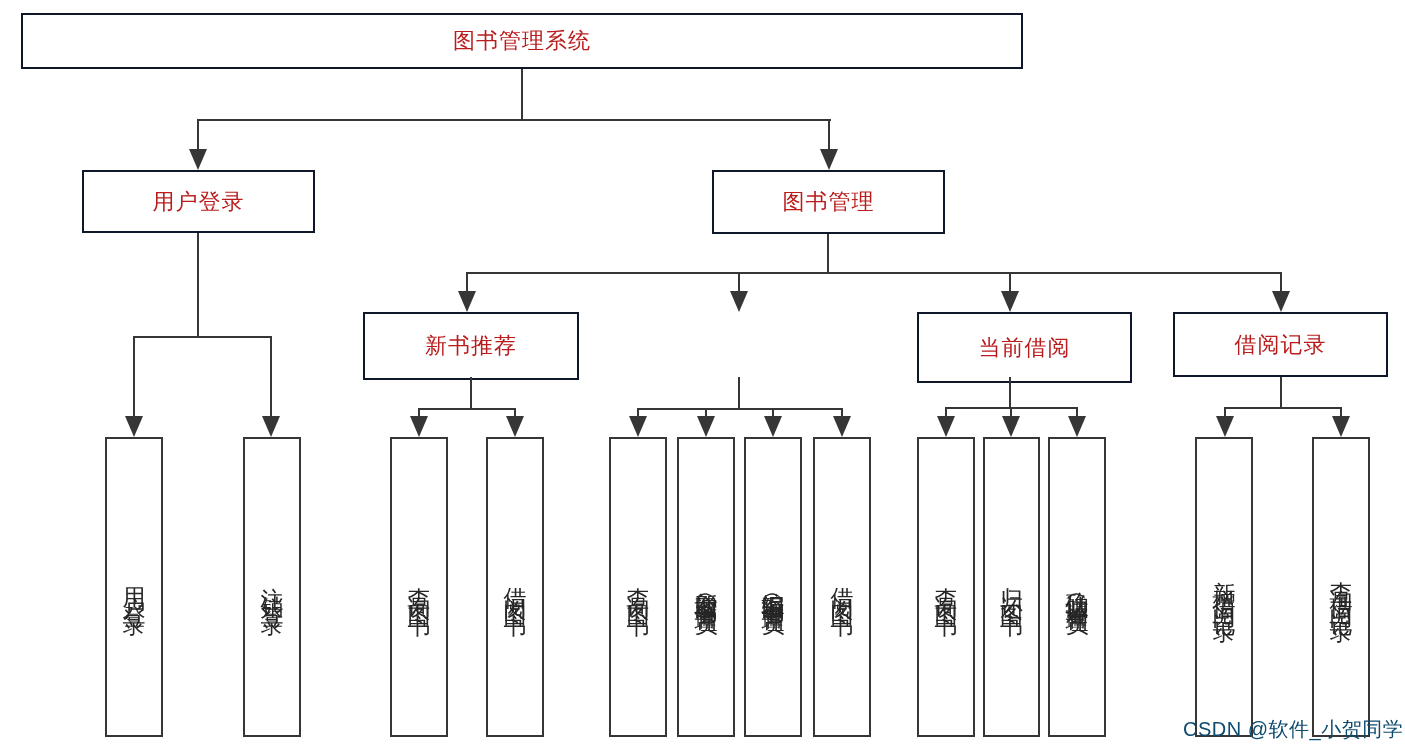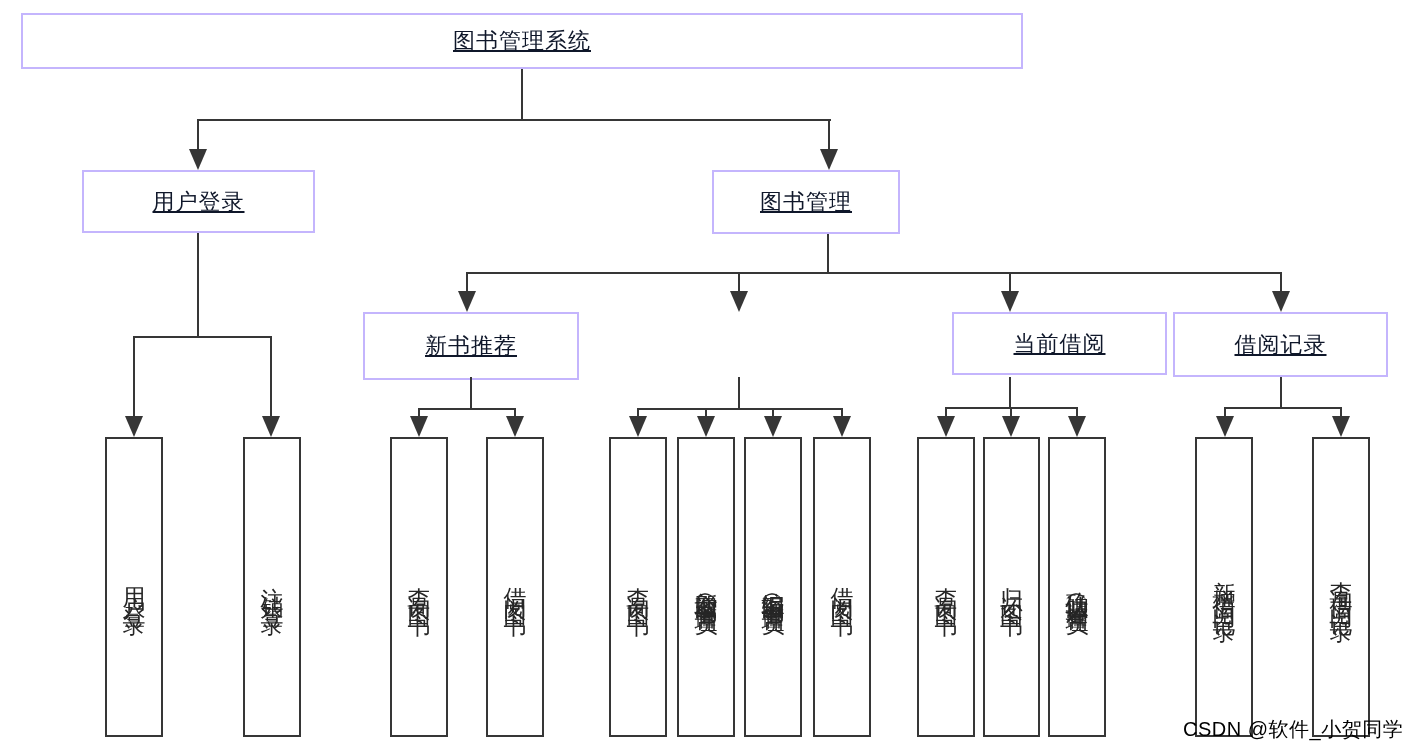"图书管理系统" .node { border: 2px solid #c4b5fd -> 2px solid #0f172a; color: #0f172a -> #b91c1c; text-decoration: underline -> none }
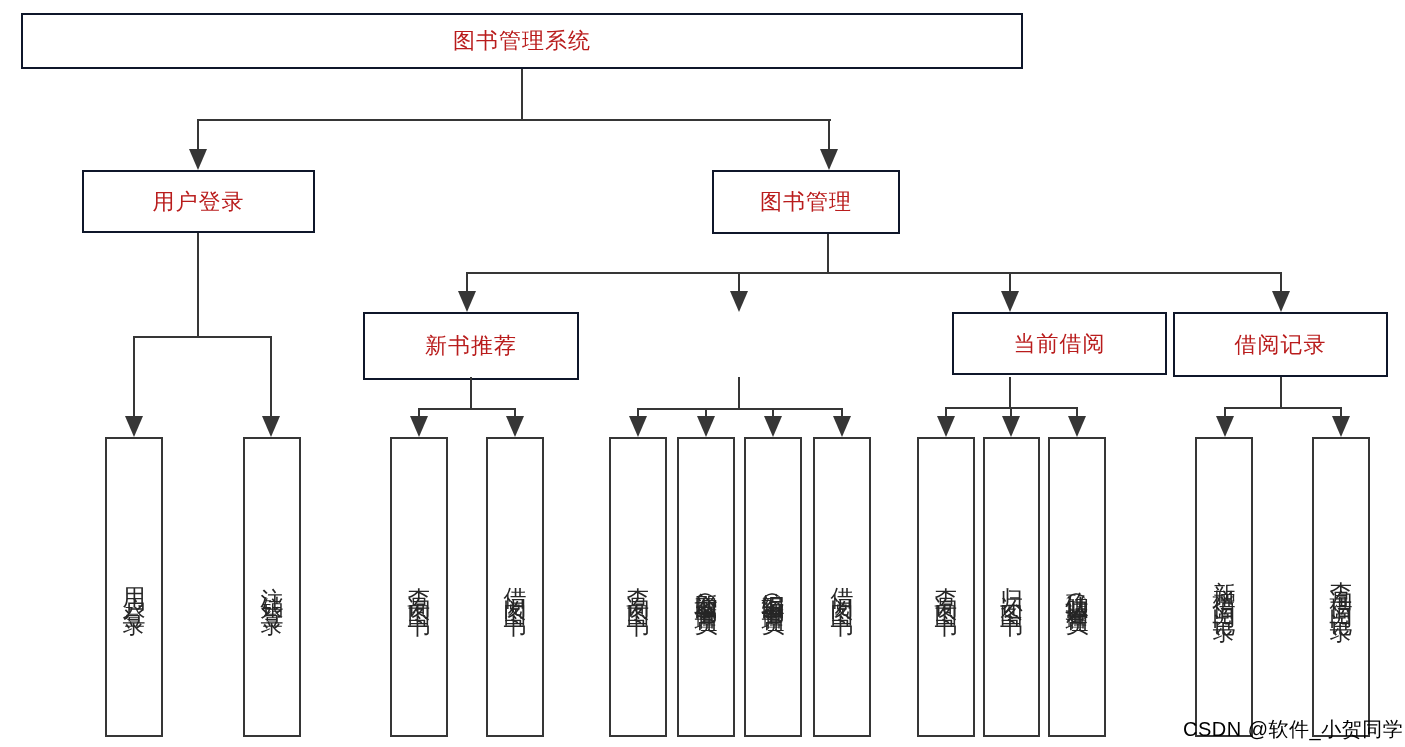"图书管理" div.node { width: 188px -> 233px }
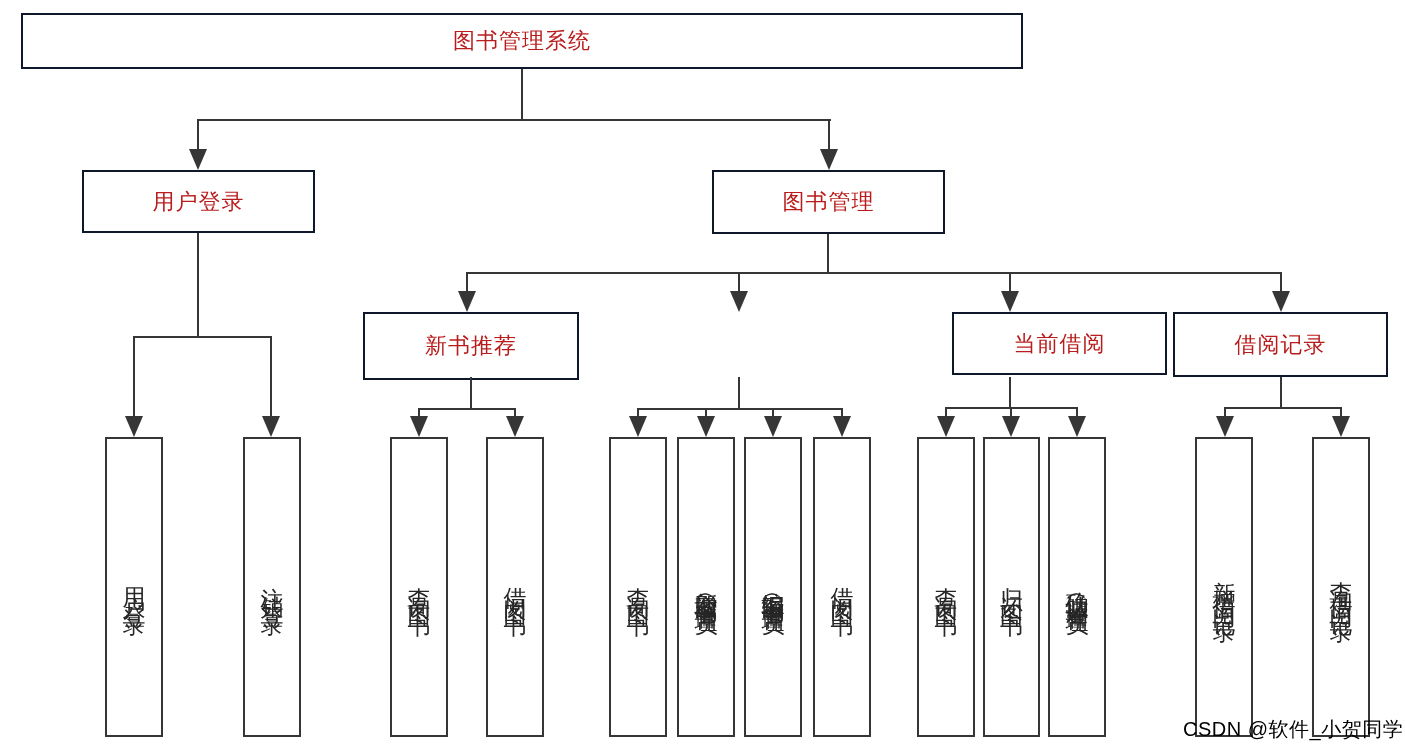"当前借阅" div.node { height: 63px -> 71px; left: 952px -> 917px }
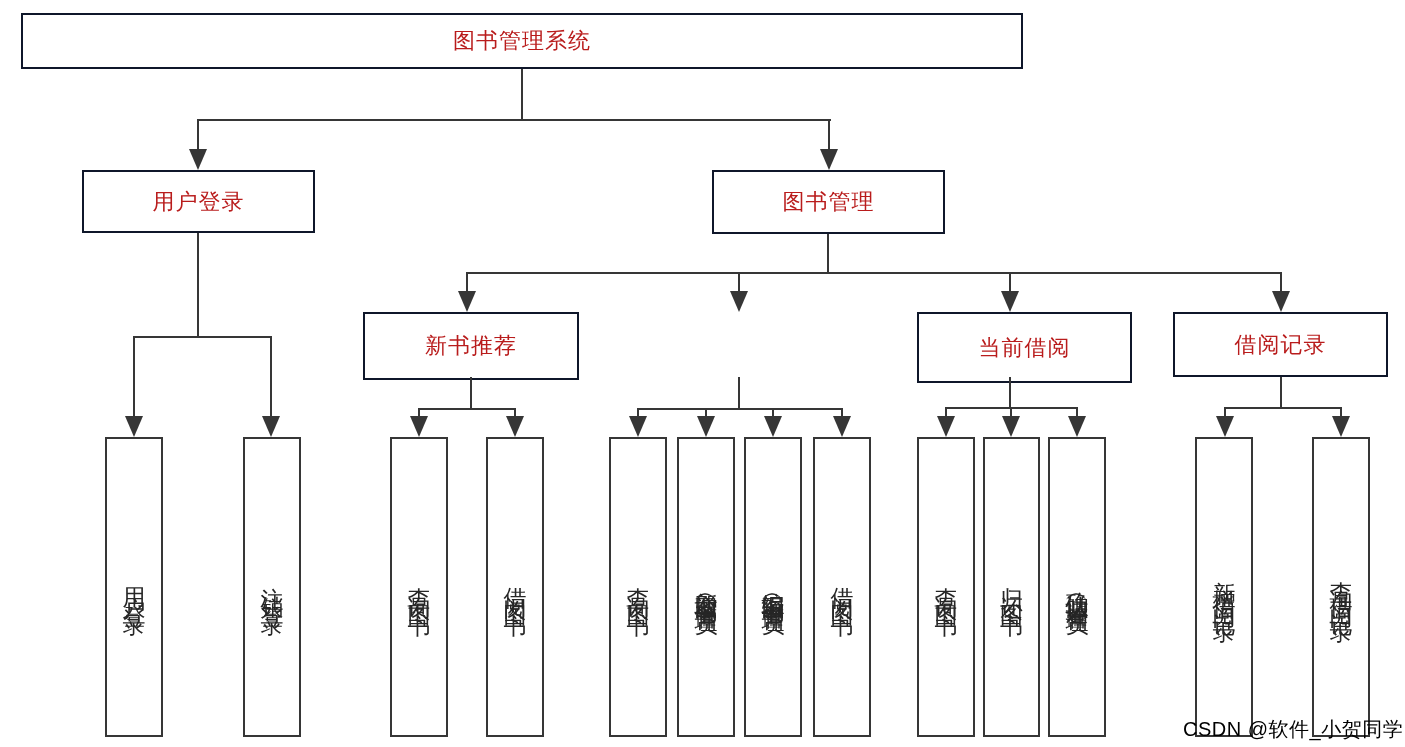"CSDN @软件_小贺同学" .watermark { color: #000000 -> #0c4a6e }
